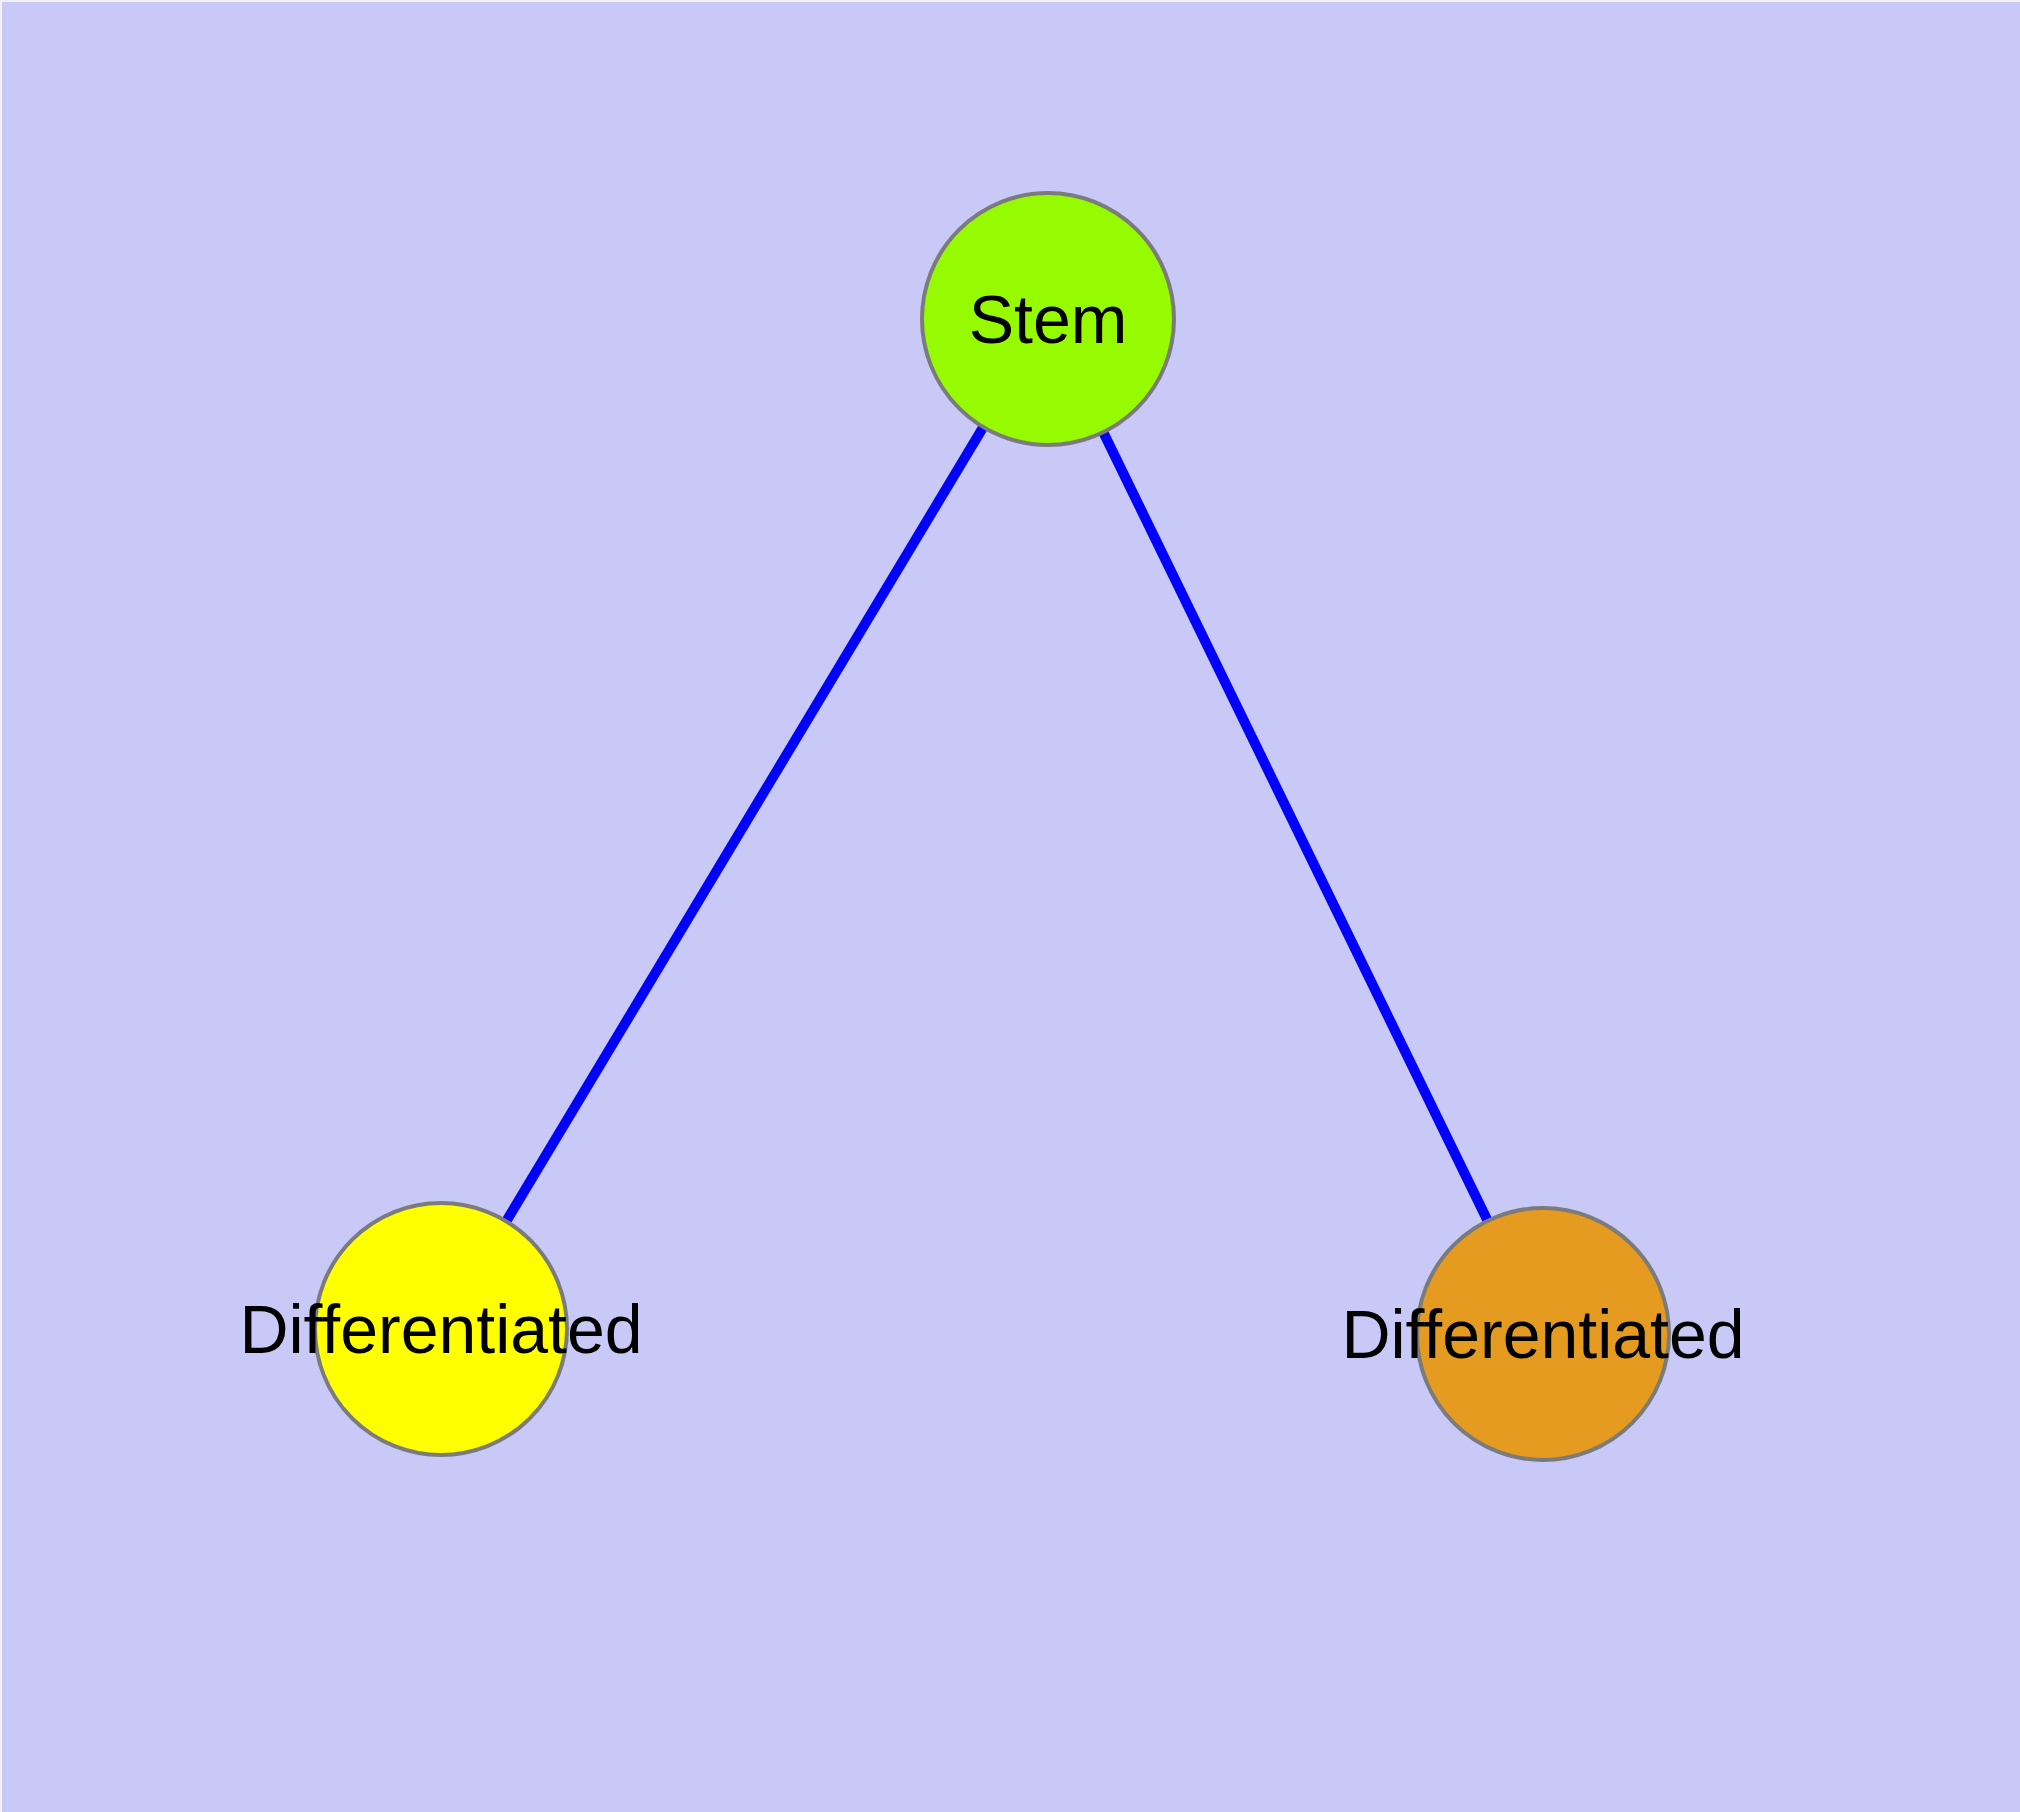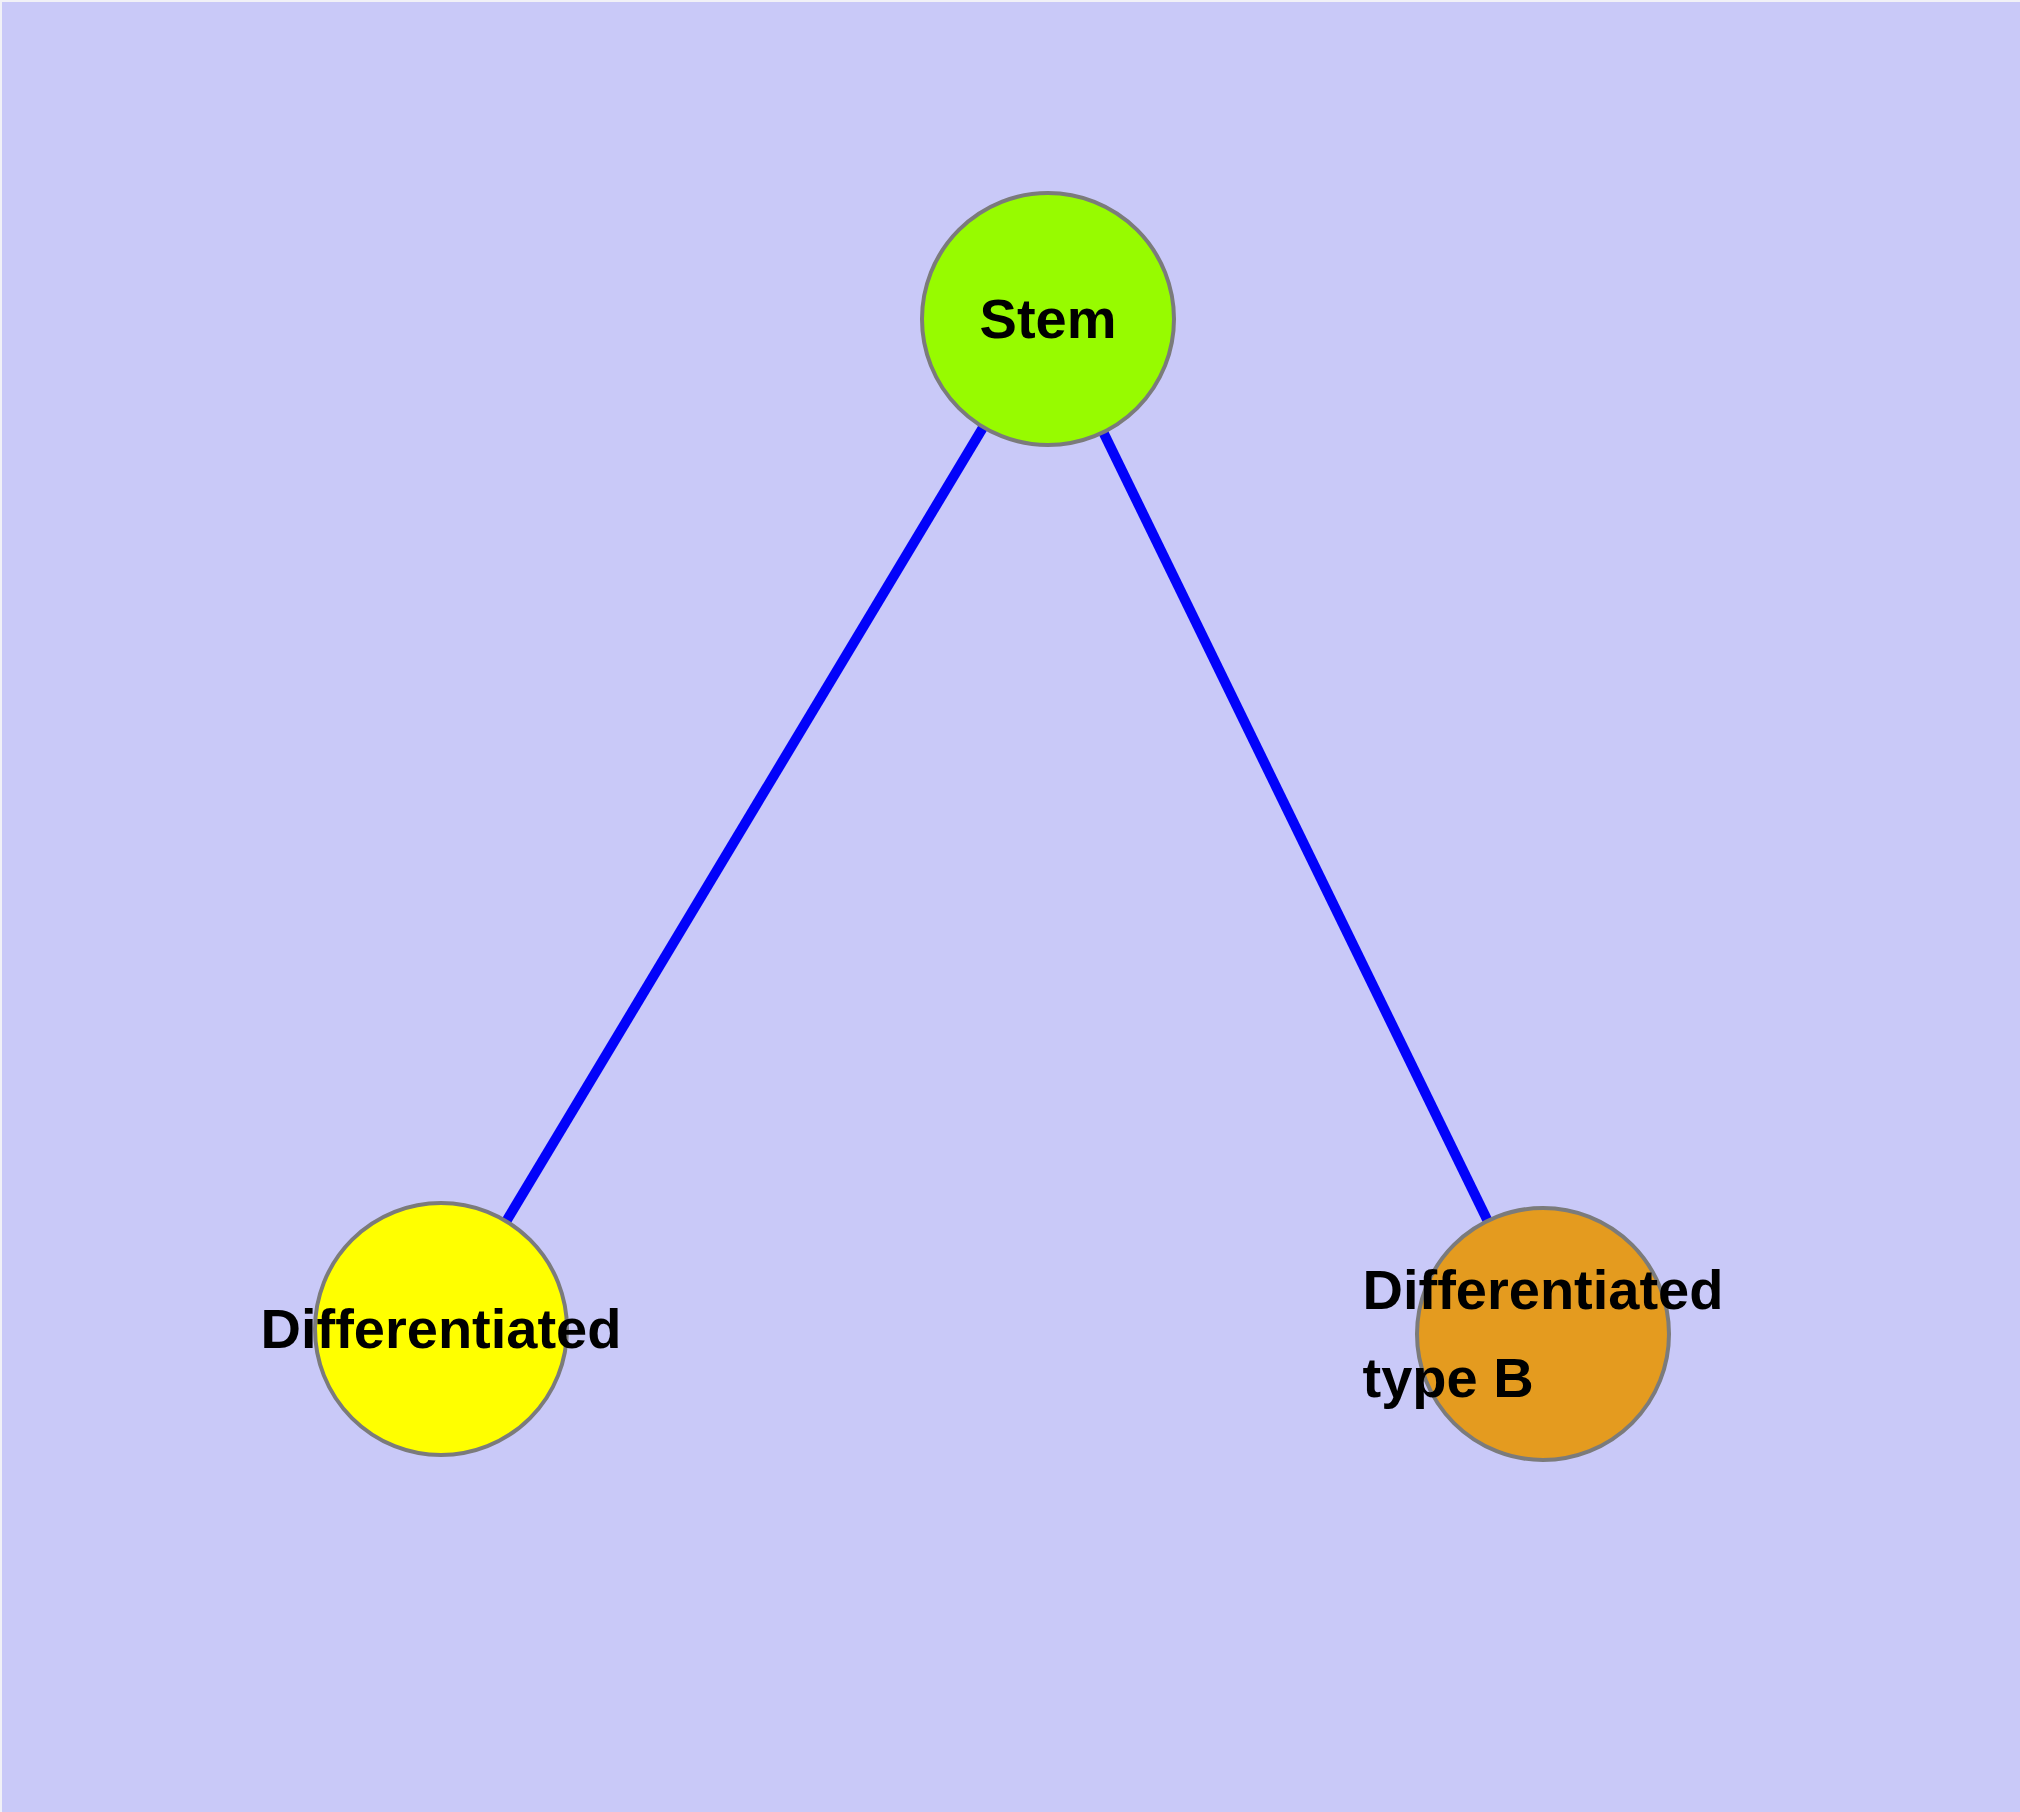"Stem" .label { font-size: 56px -> 68px; font-weight: bold -> normal; text-align: left -> right }
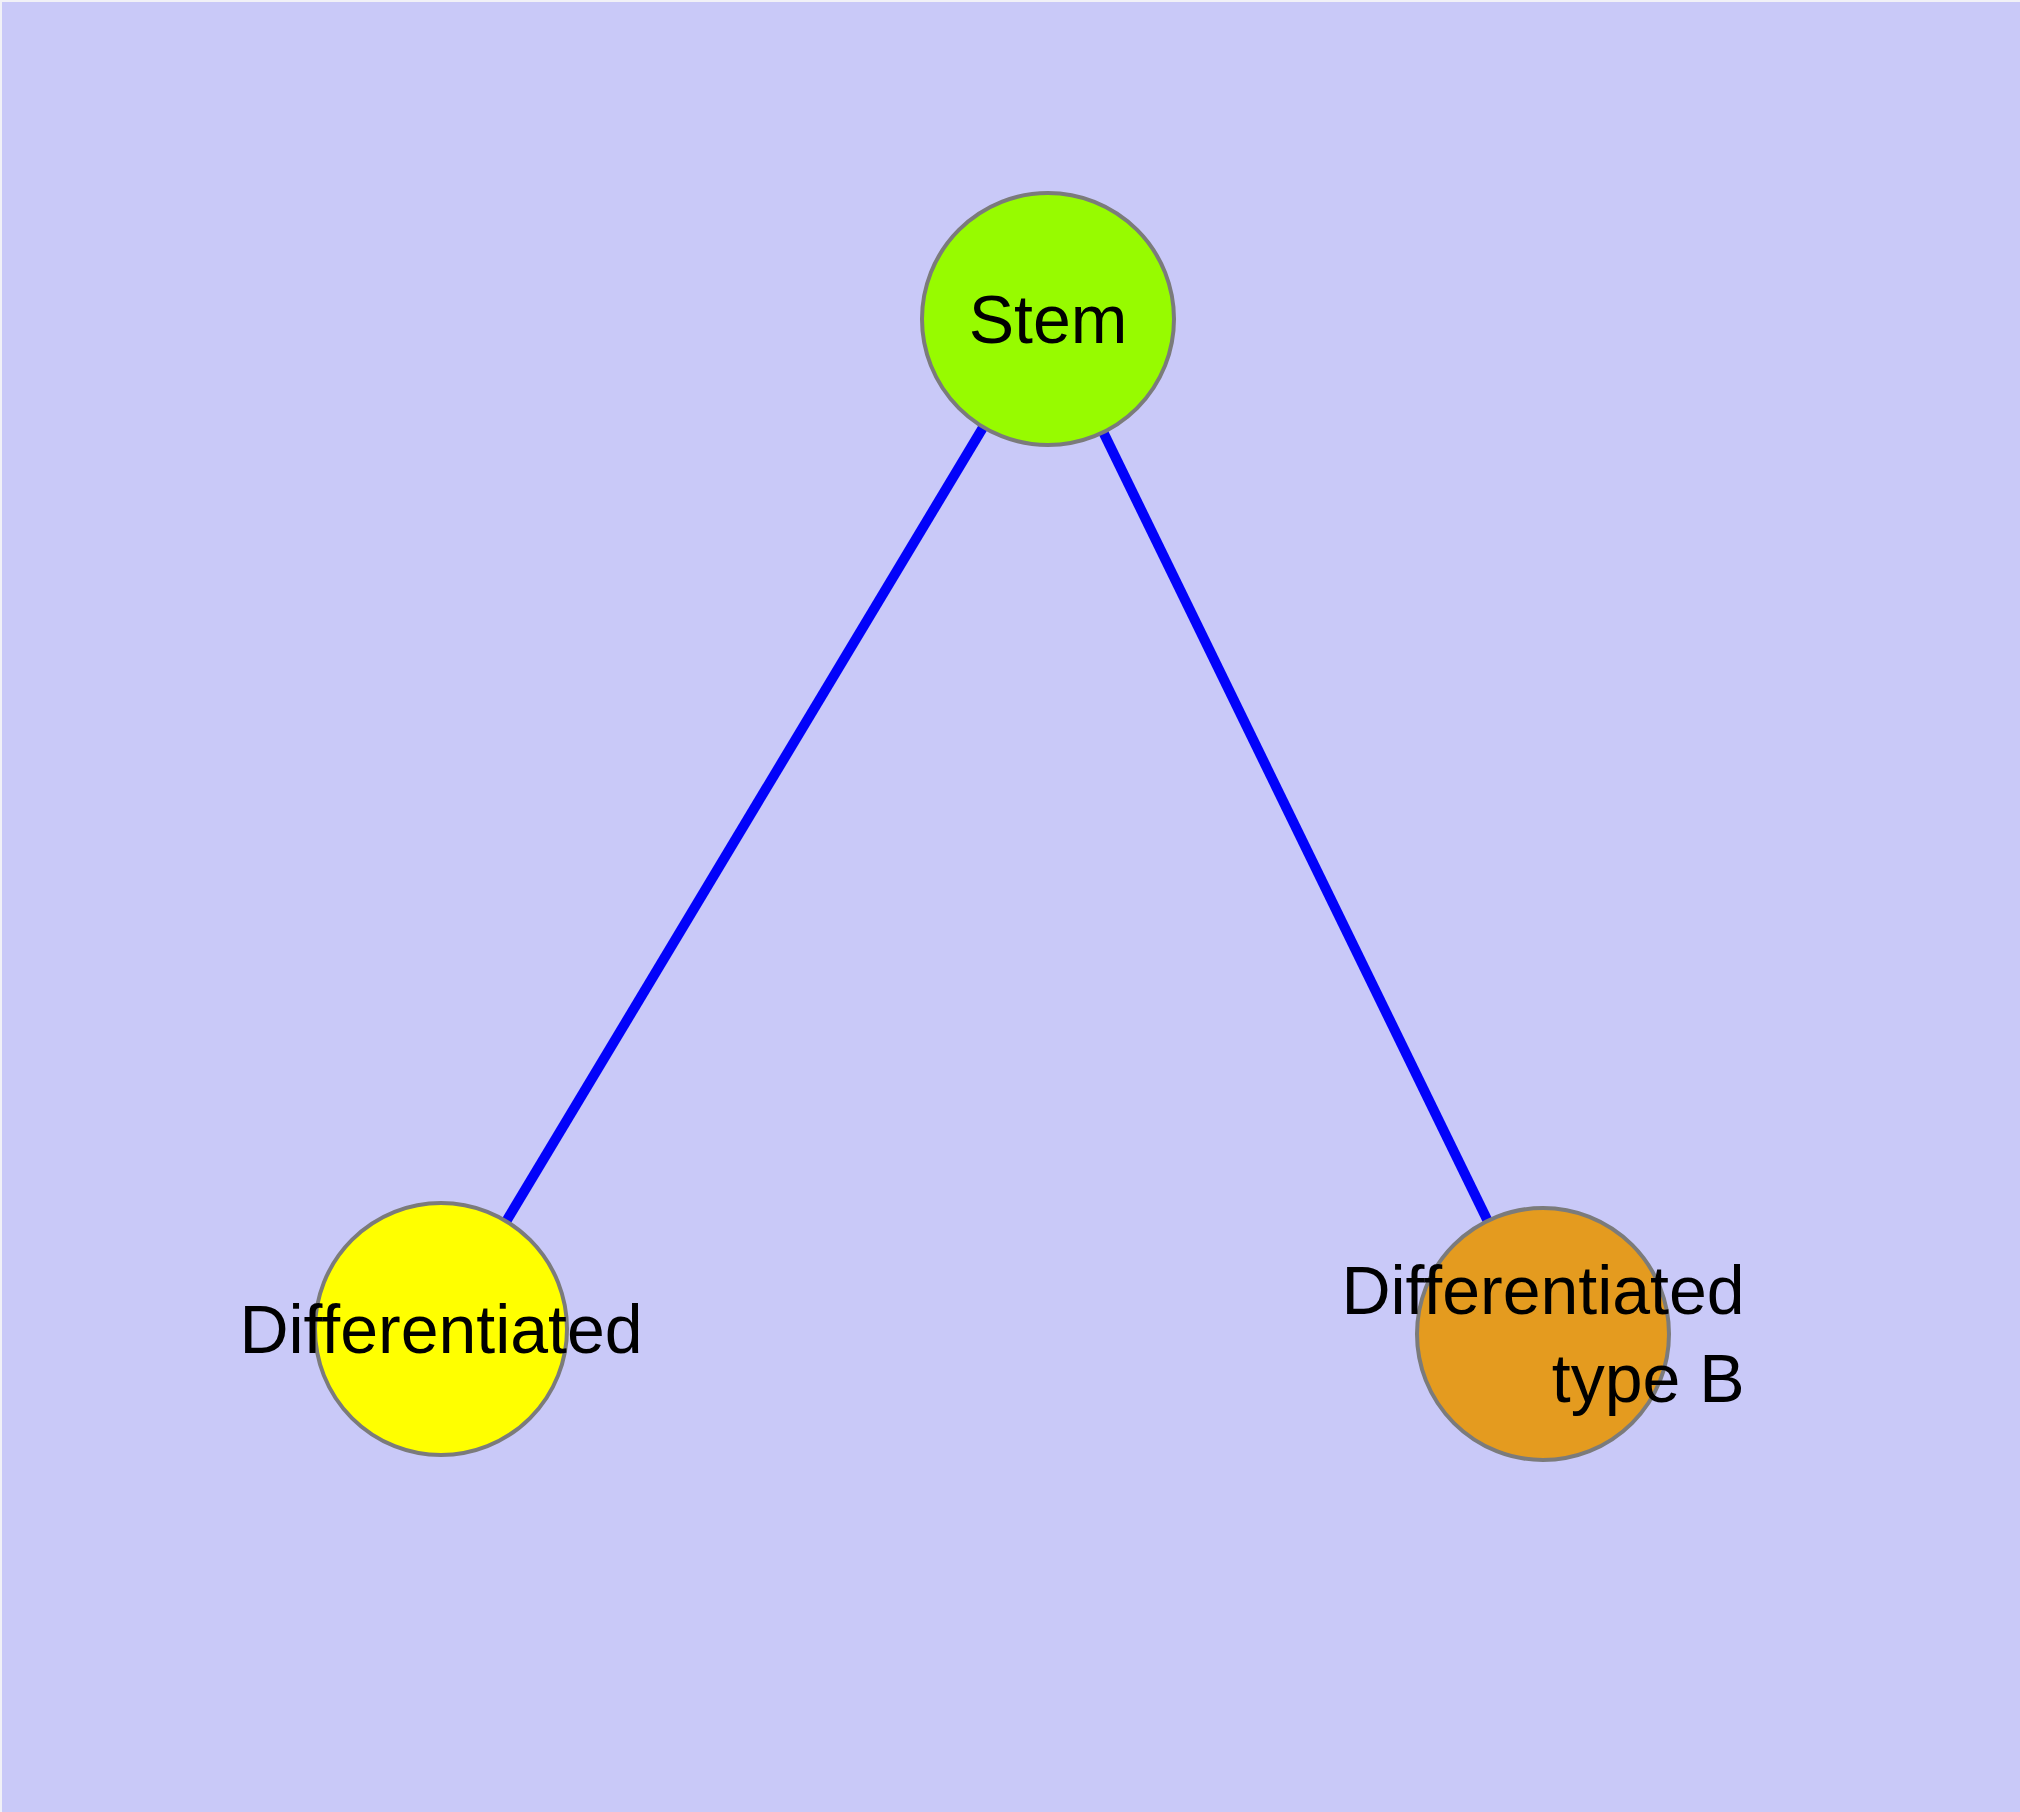"type B" span.line { html: <span>type B</span> -> none }
